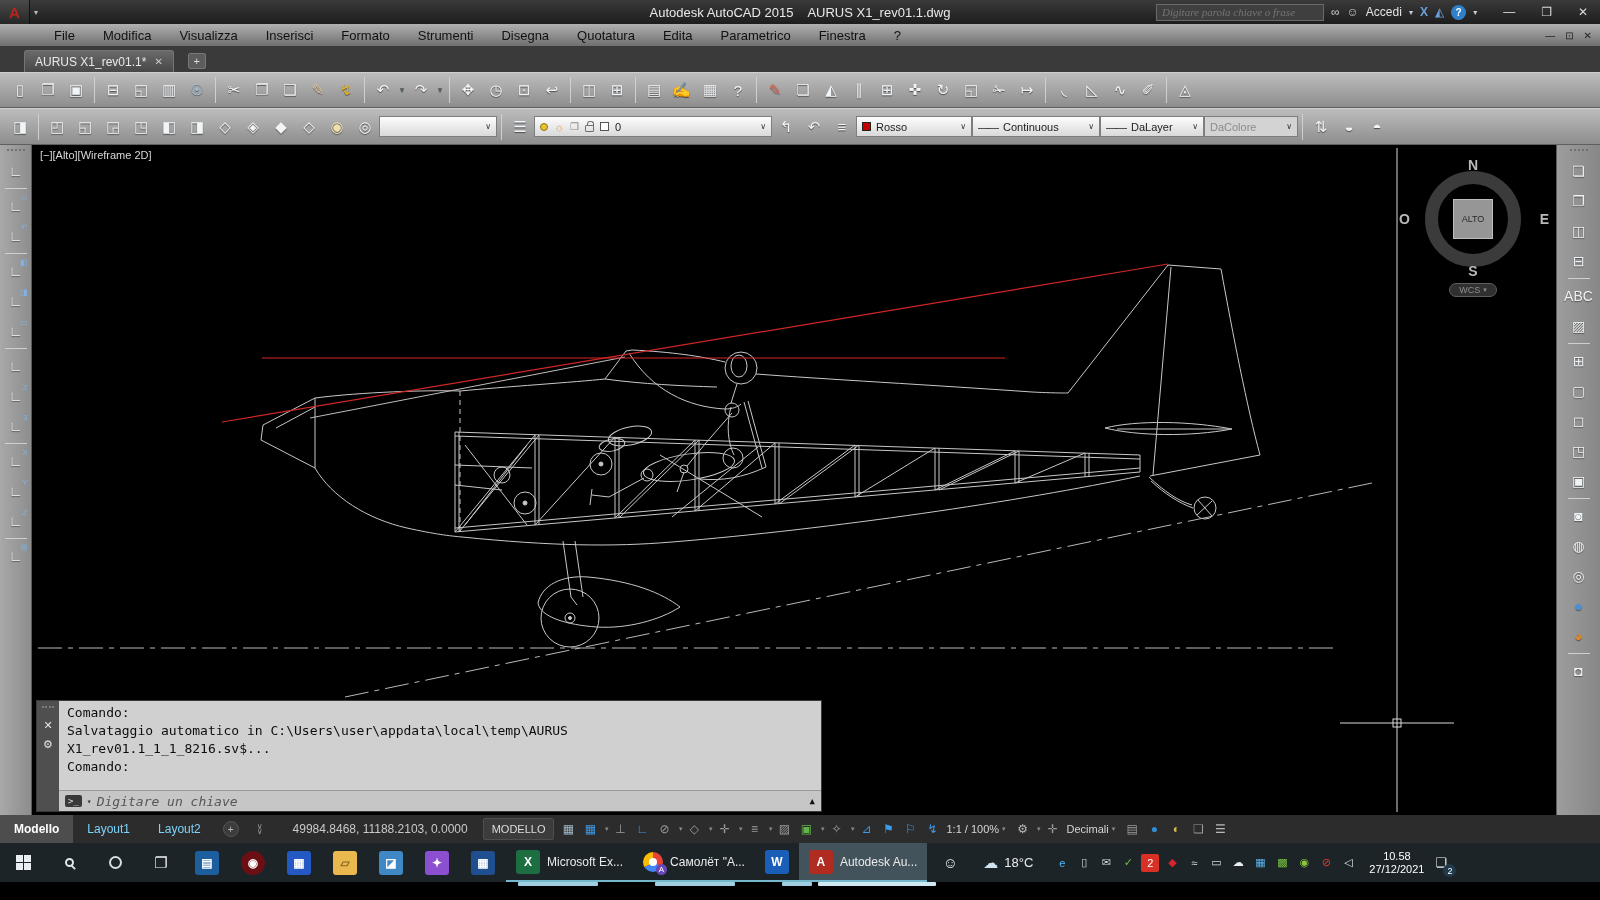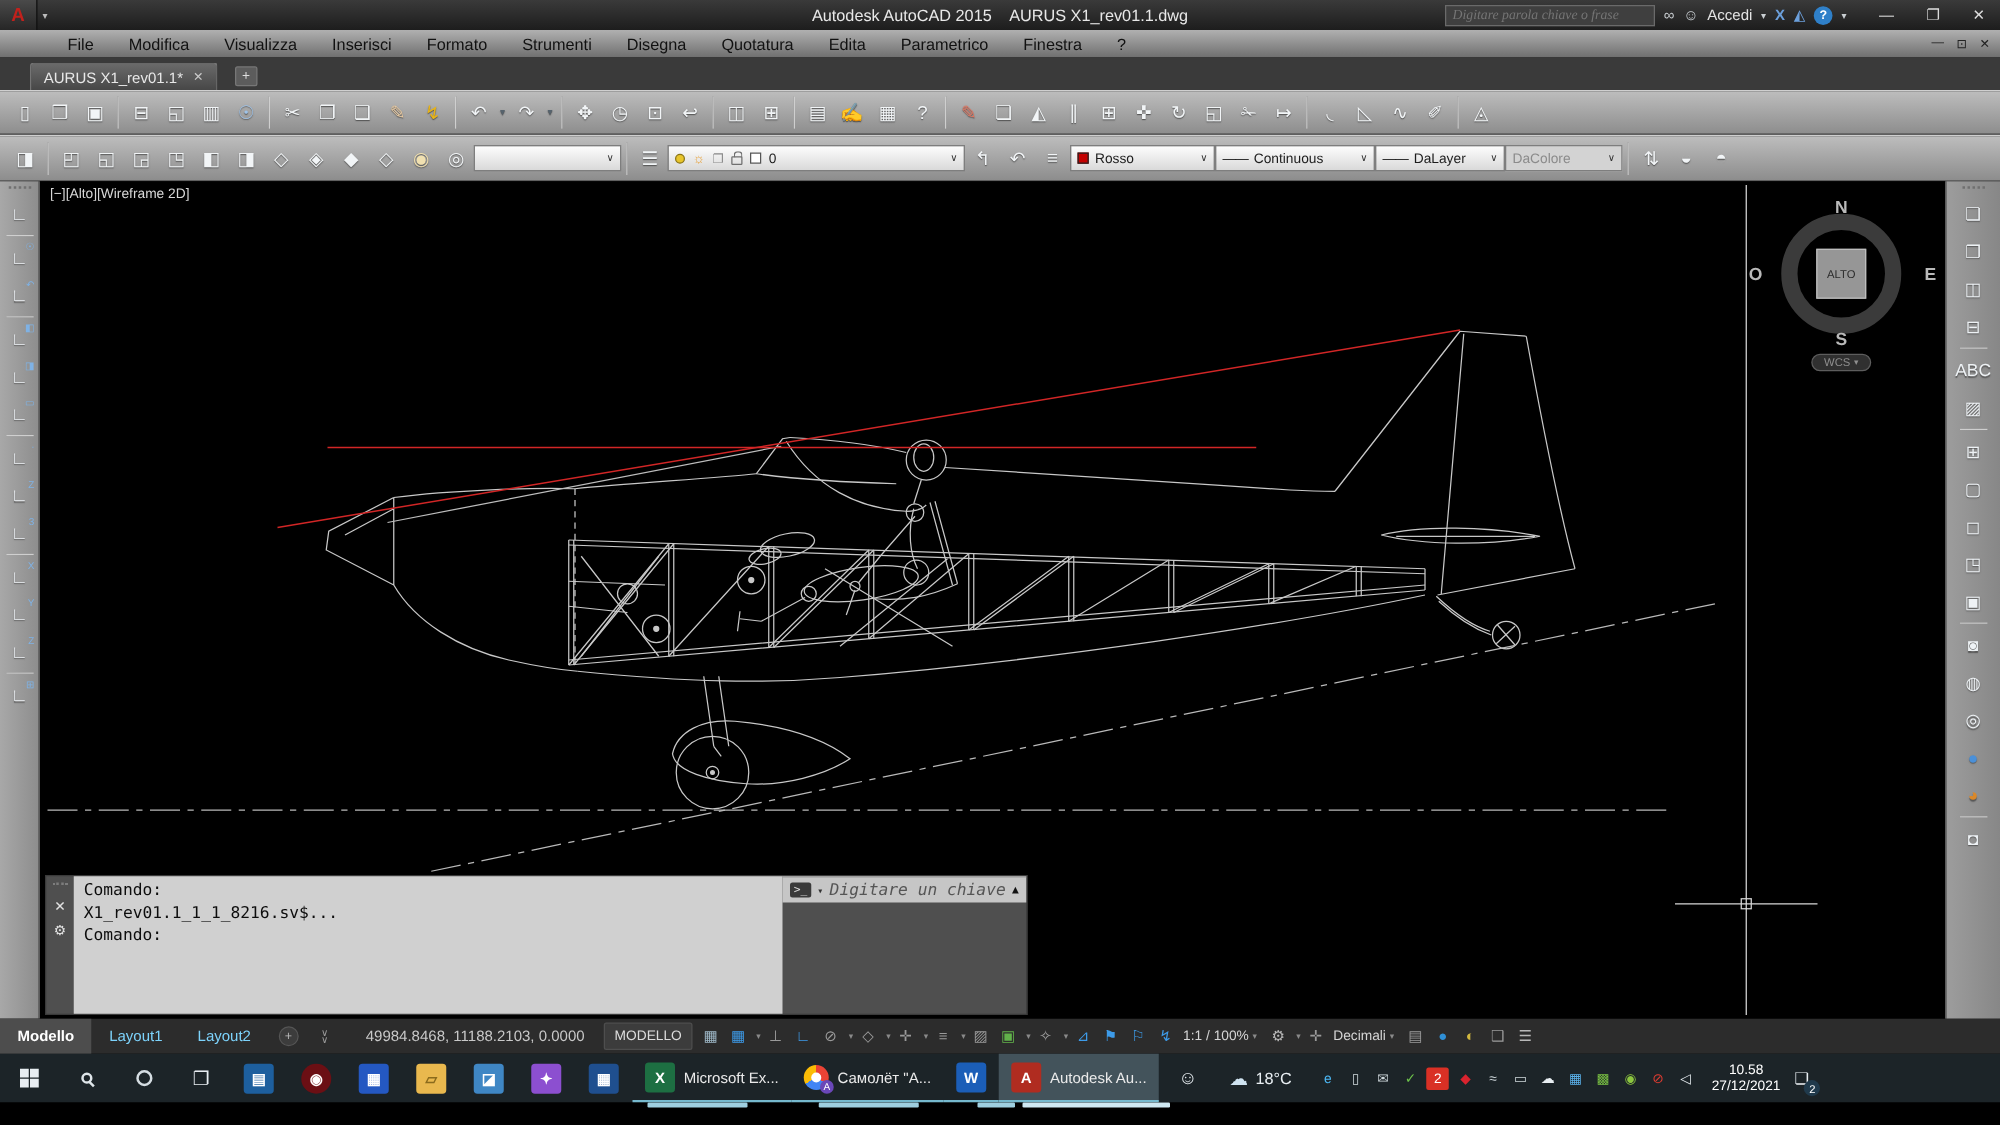"Comando:" .cmd-body { flex-direction: row -> column }
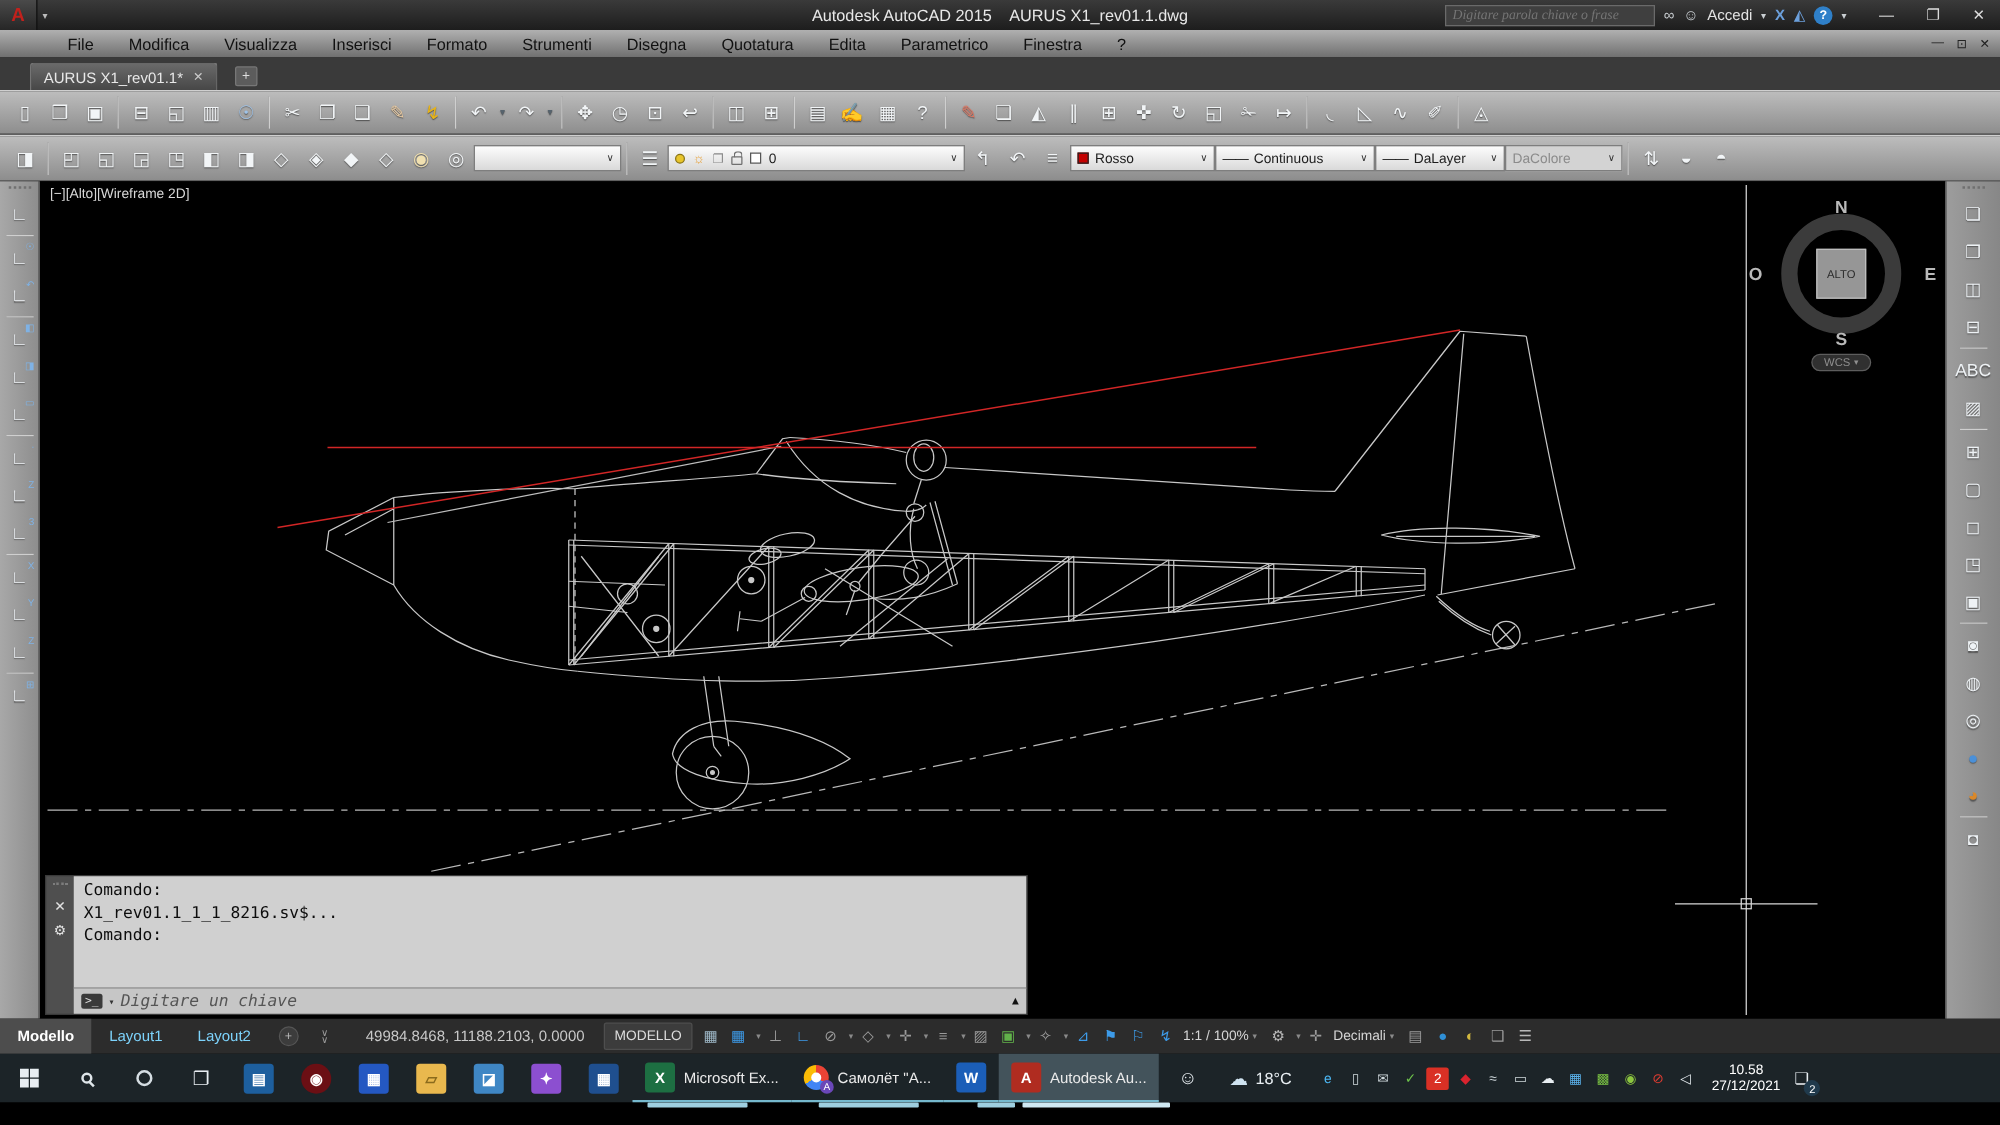"Salvataggio automatico in" div { html: none -> <div>Salvataggio automatico in C:\Users\user\appdata\local\temp\AURUS</div> }
